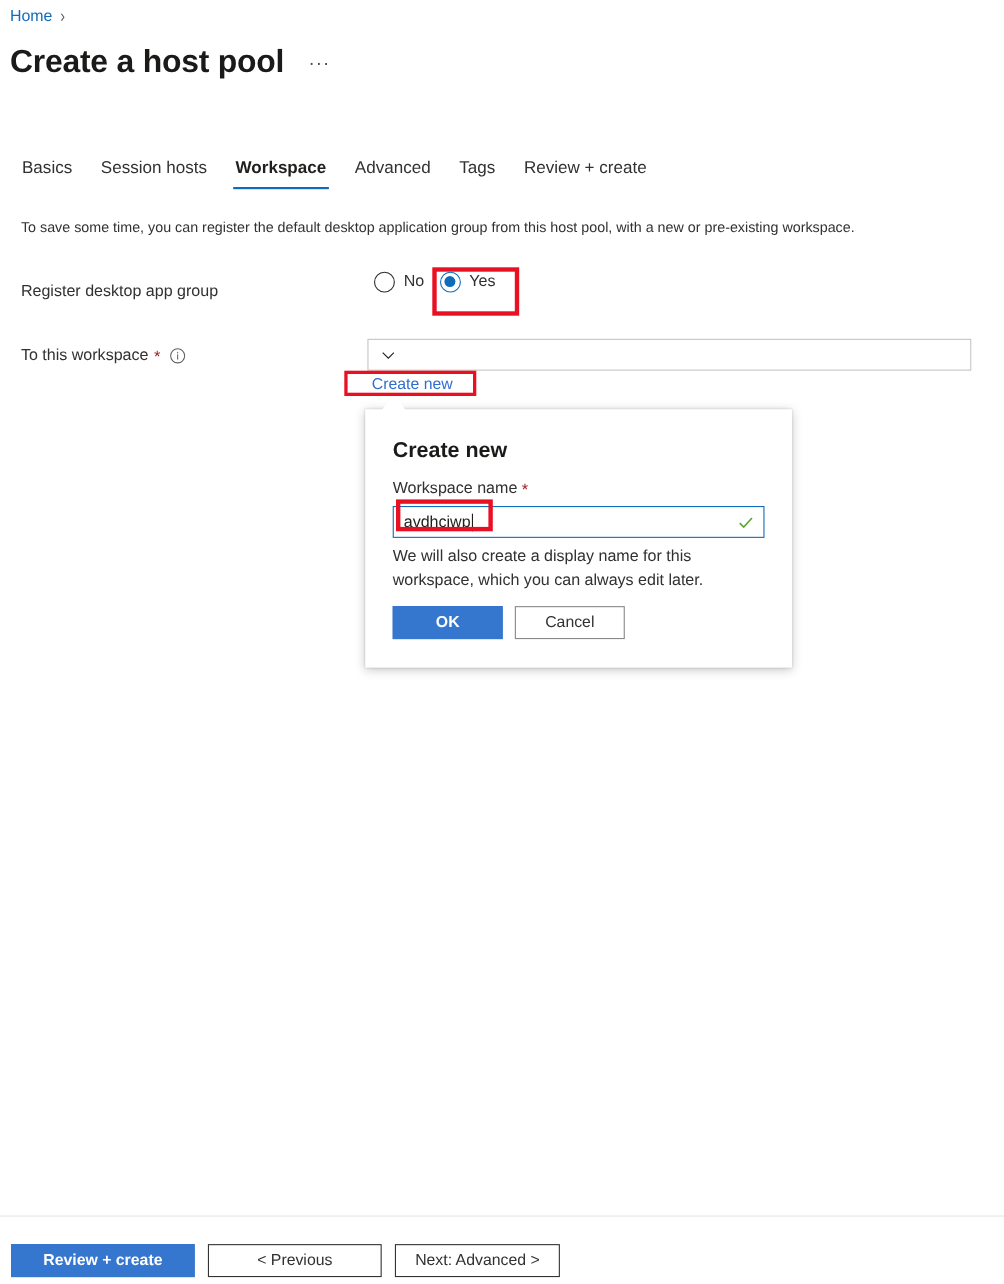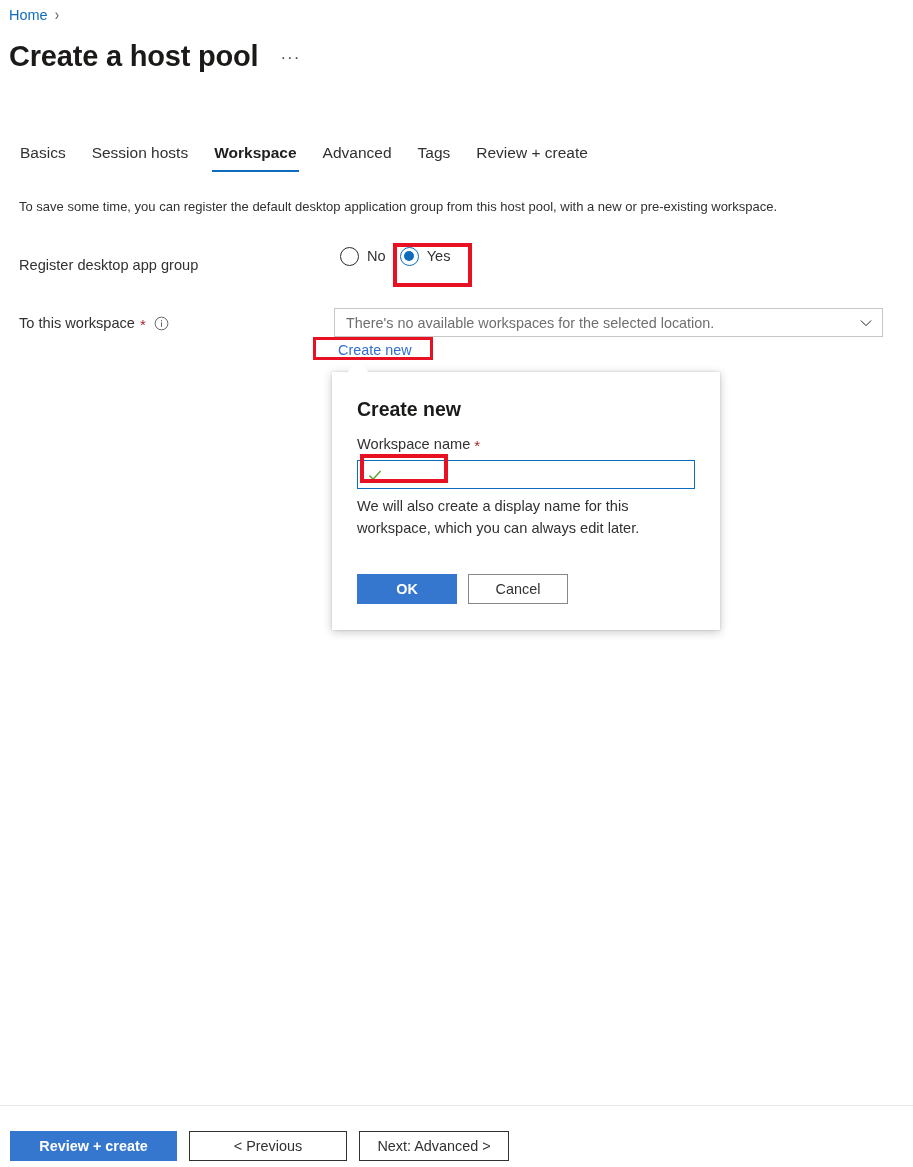"There's no available workspaces for" span.dropdown-text { html: <span>There's no available workspaces for the selected location.</span> -> none }
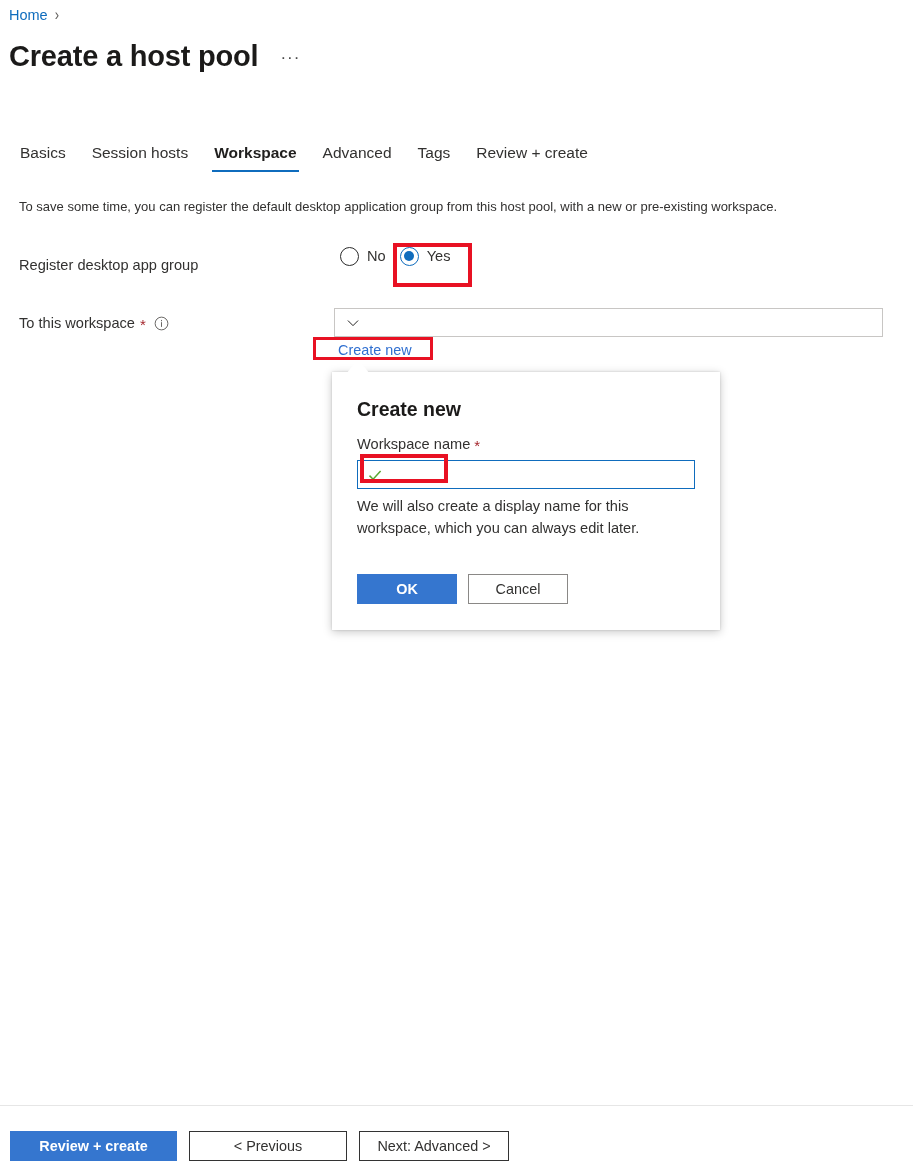"avdhciwp" span.text-input-value { html: none -> <span> <span>avdhciwp</span> <span></span> </span> }
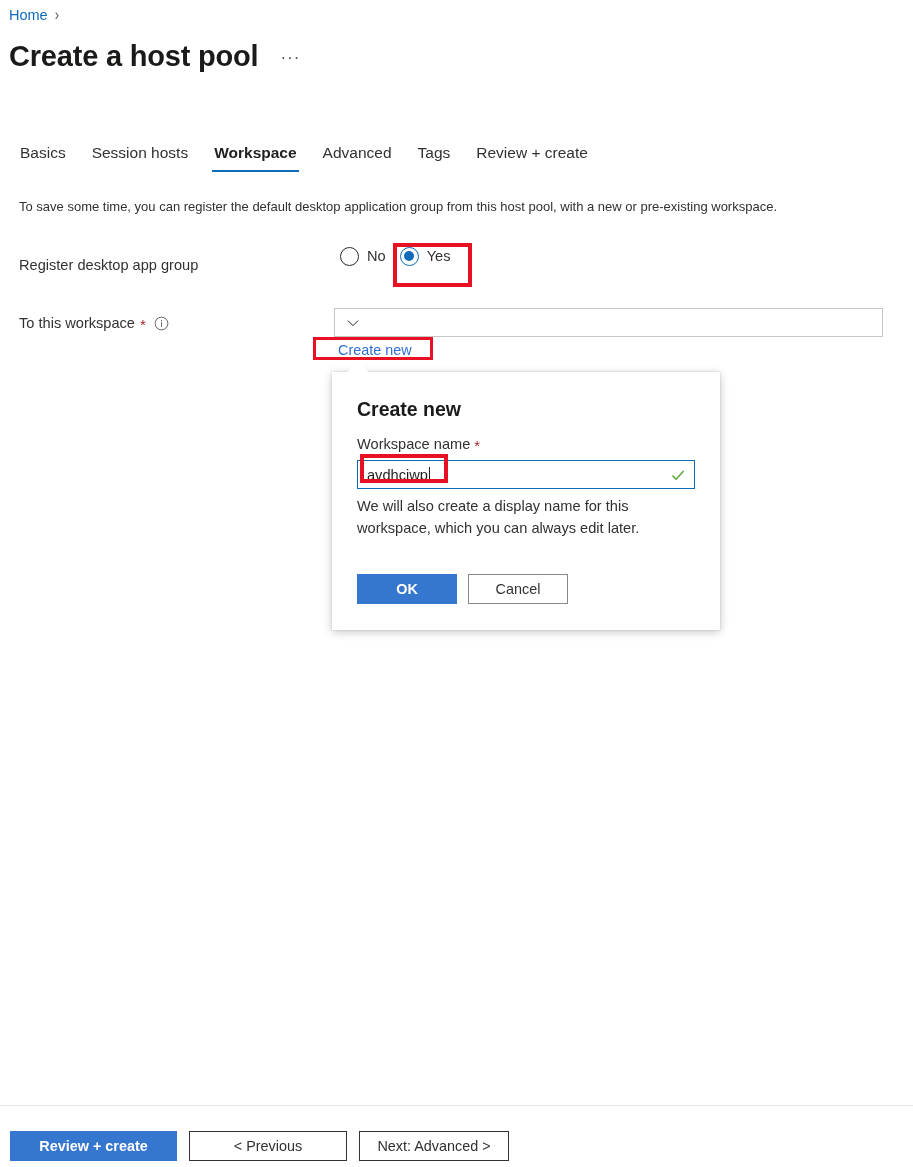"OK" .callout-buttons { margin-top: 35px -> 12px }
